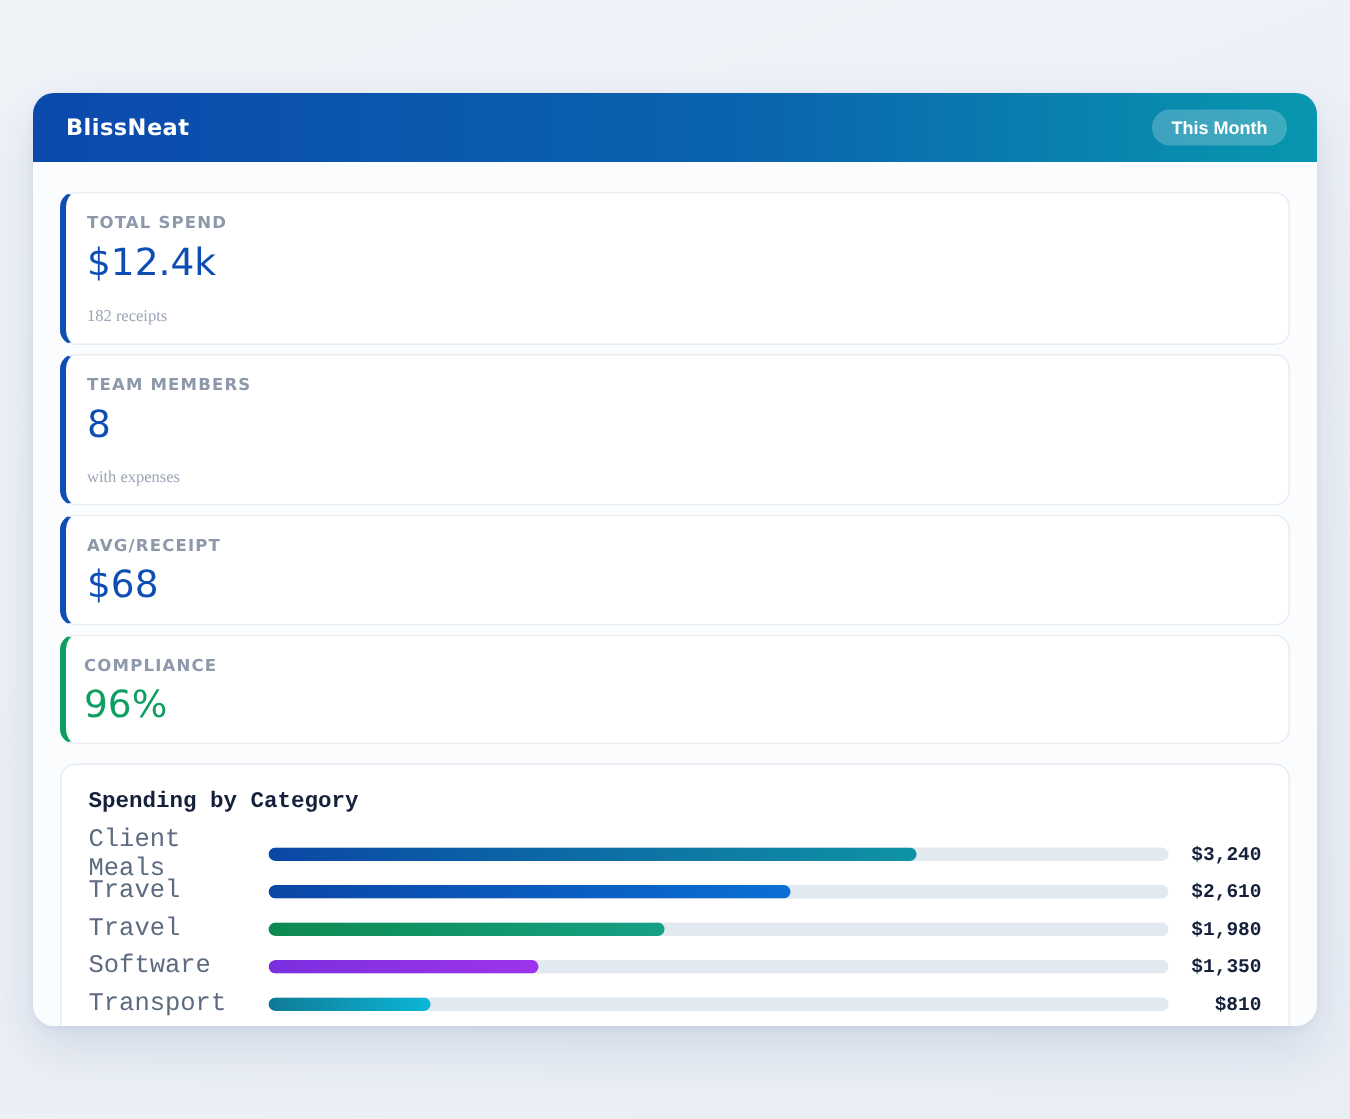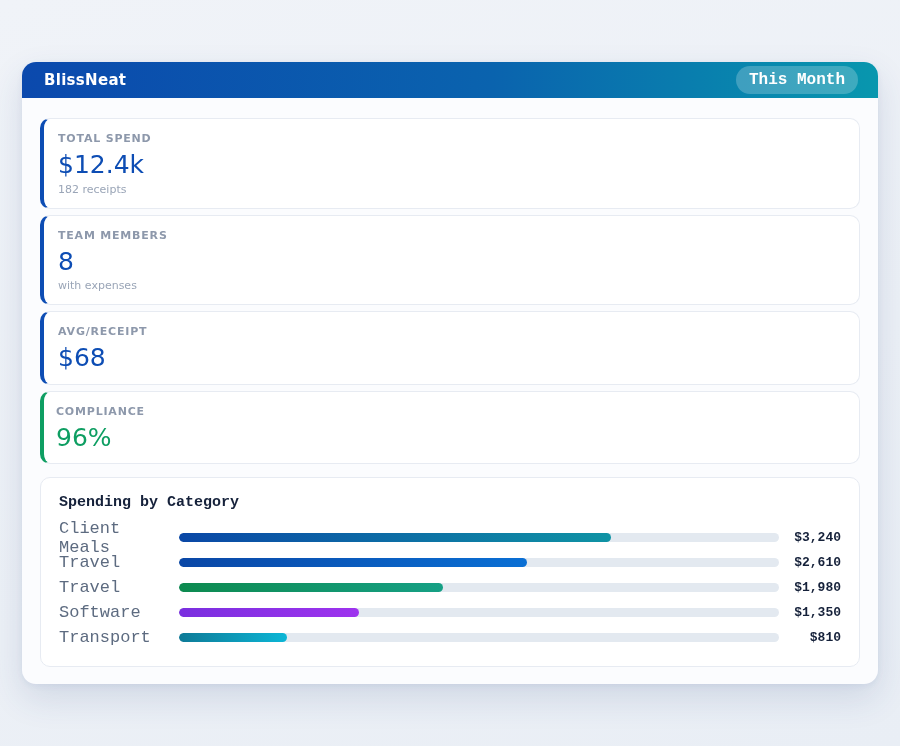"BlissNeat" .app-header { height: 36px -> 46px }
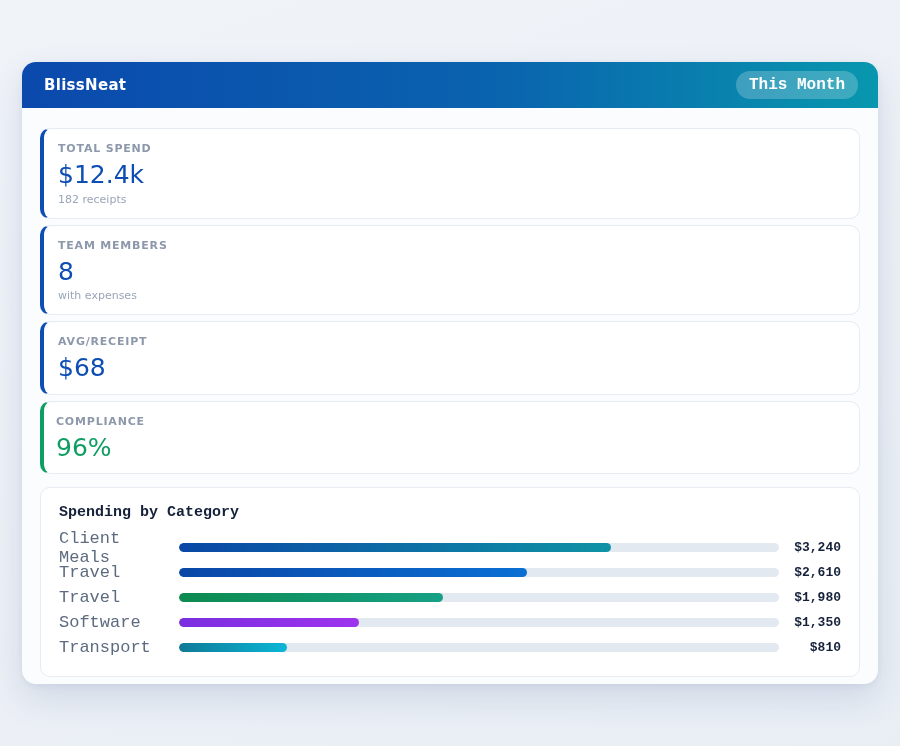"This Month" .period-badge { font-family: Liberation Mono, monospace -> Liberation Sans, sans-serif; font-size: 16px -> 12px }
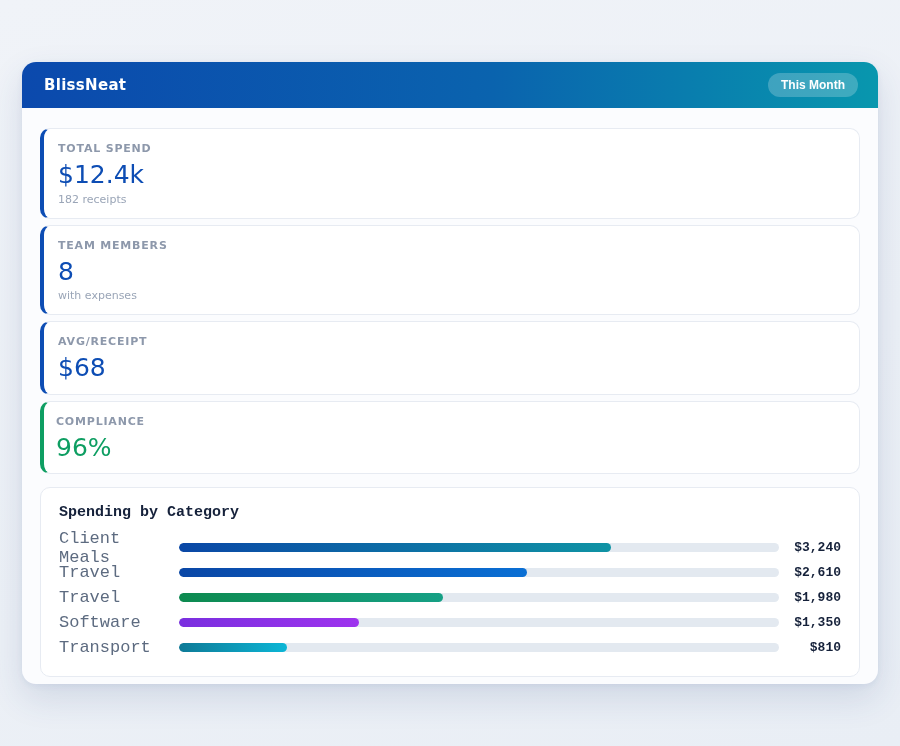"182 receipts" .stat-sub { font-family: none -> Liberation Serif, serif; margin-top: 4px -> 16px }
